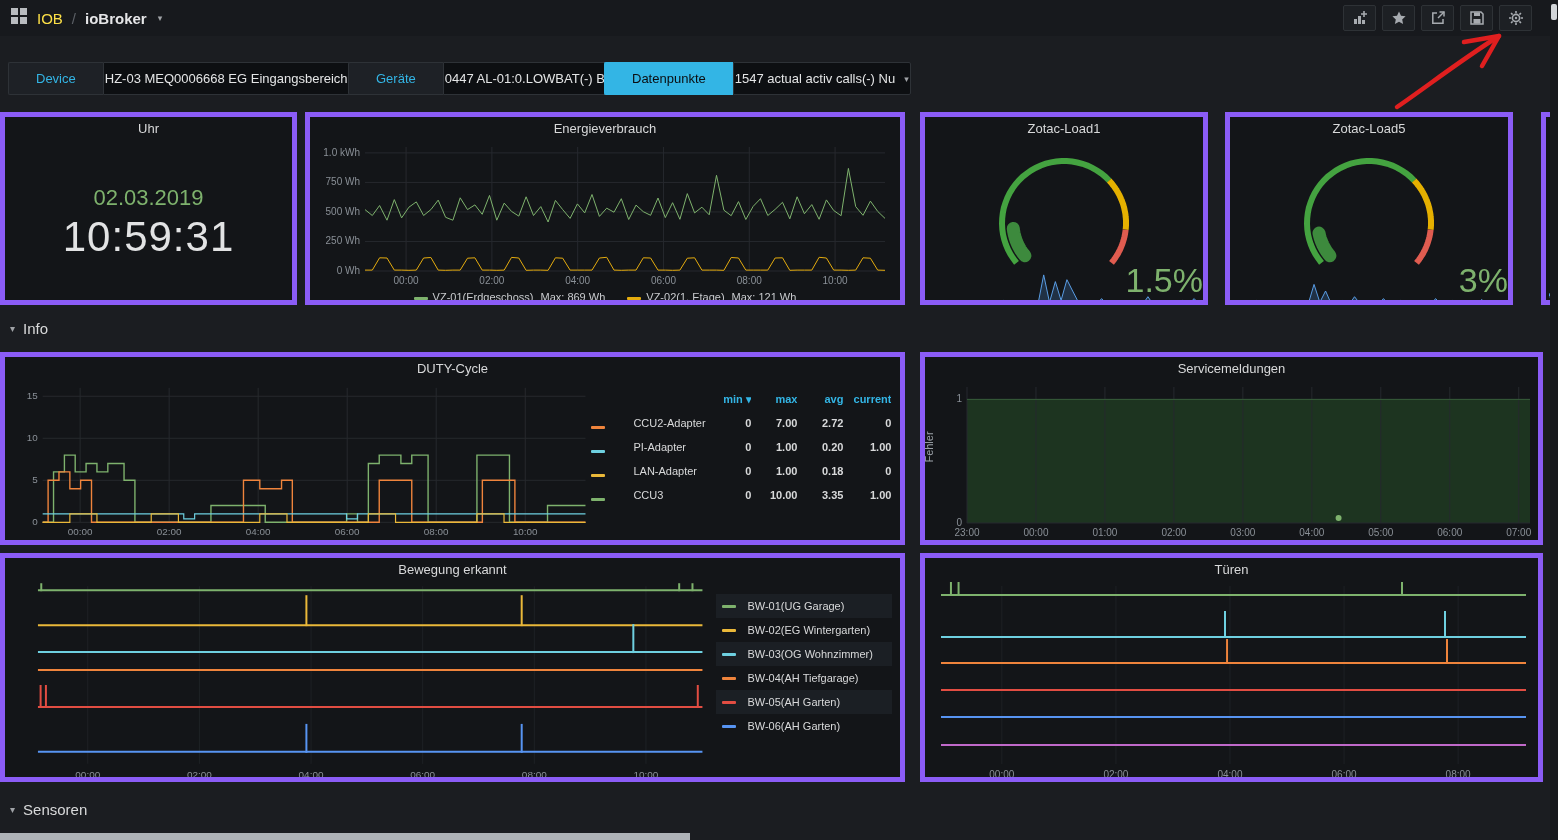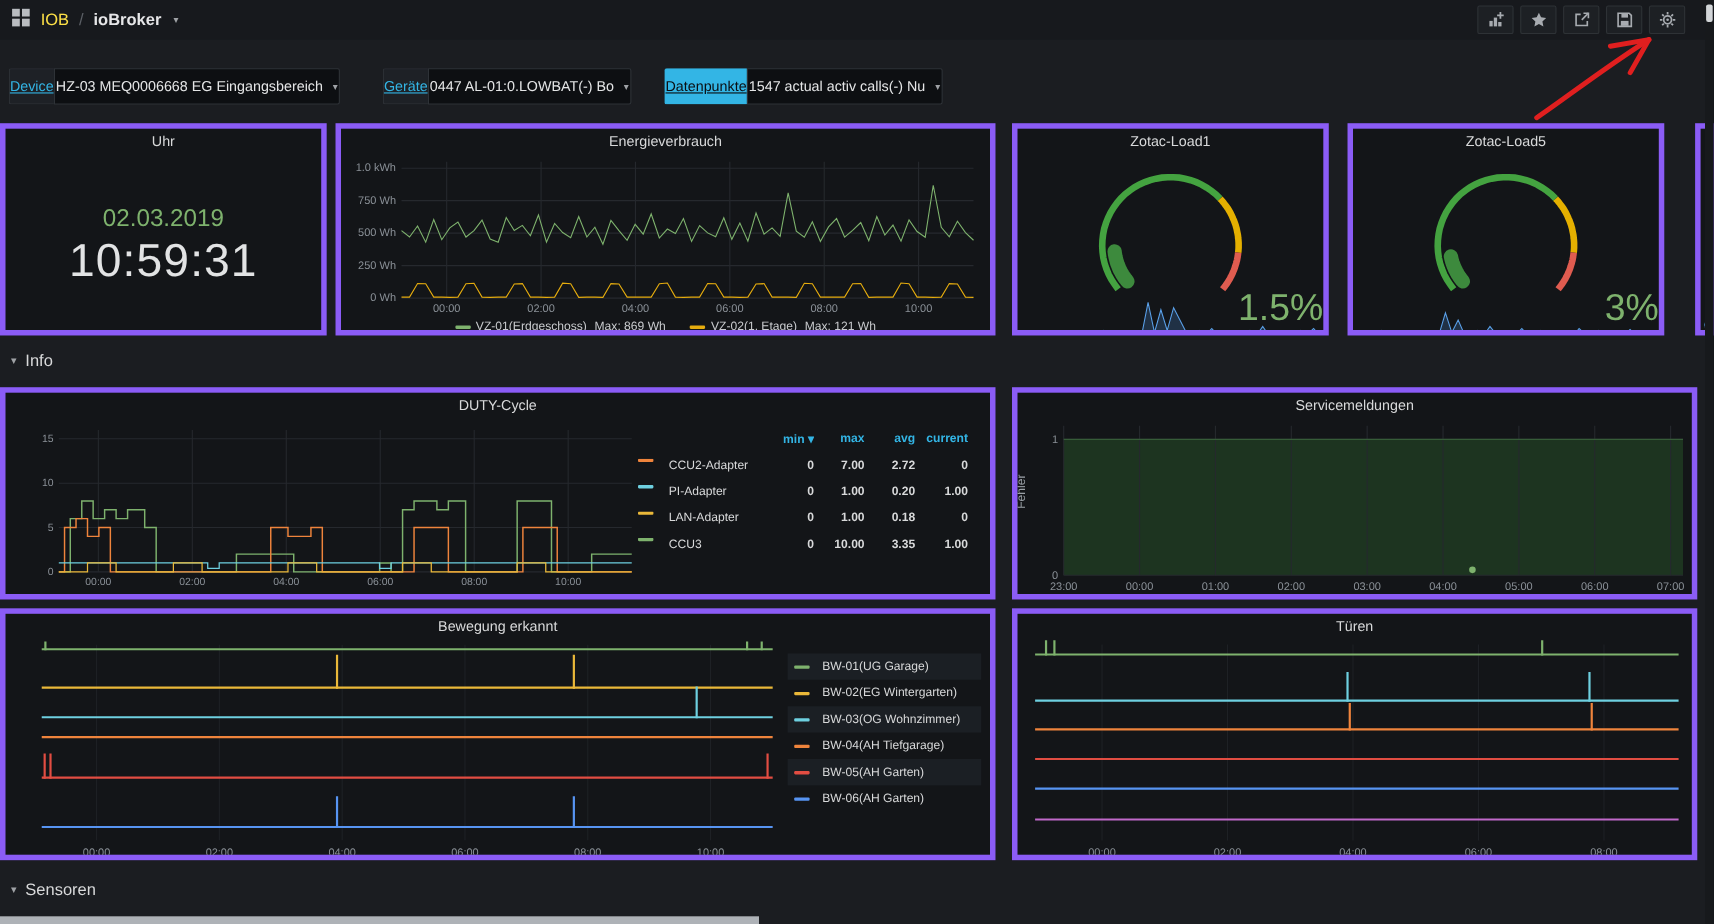"Device" .var-label { padding: 0 0 -> 0 27px; text-decoration: underline -> none }
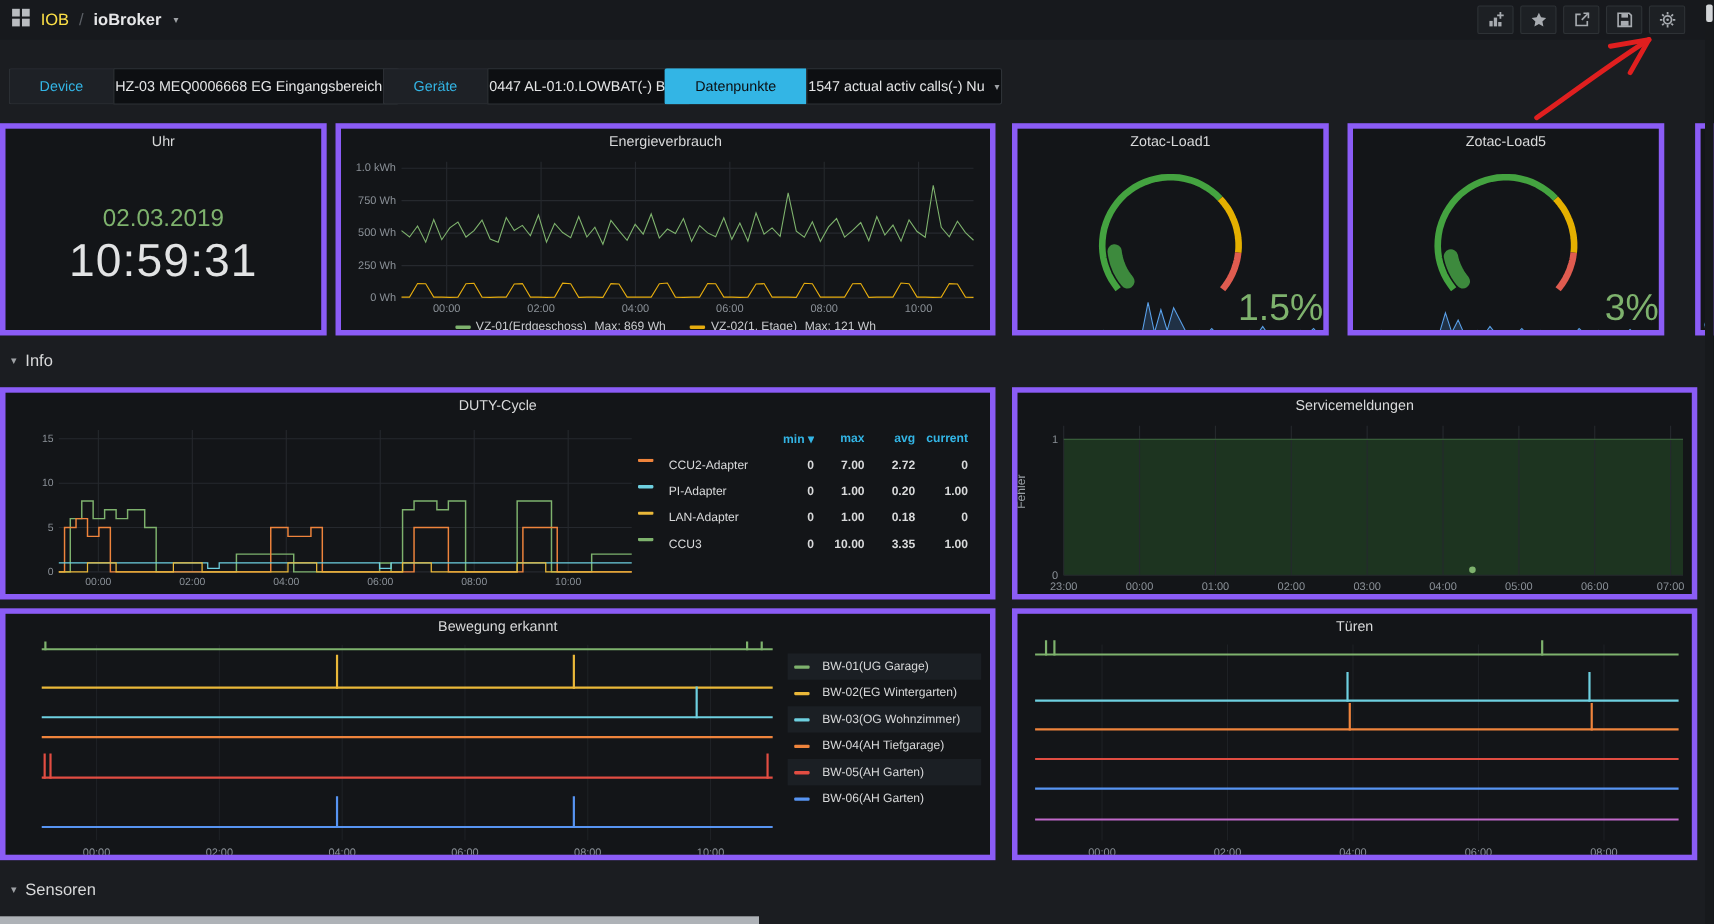"15" .duty-body { padding: 0 20px -> 0 8px }
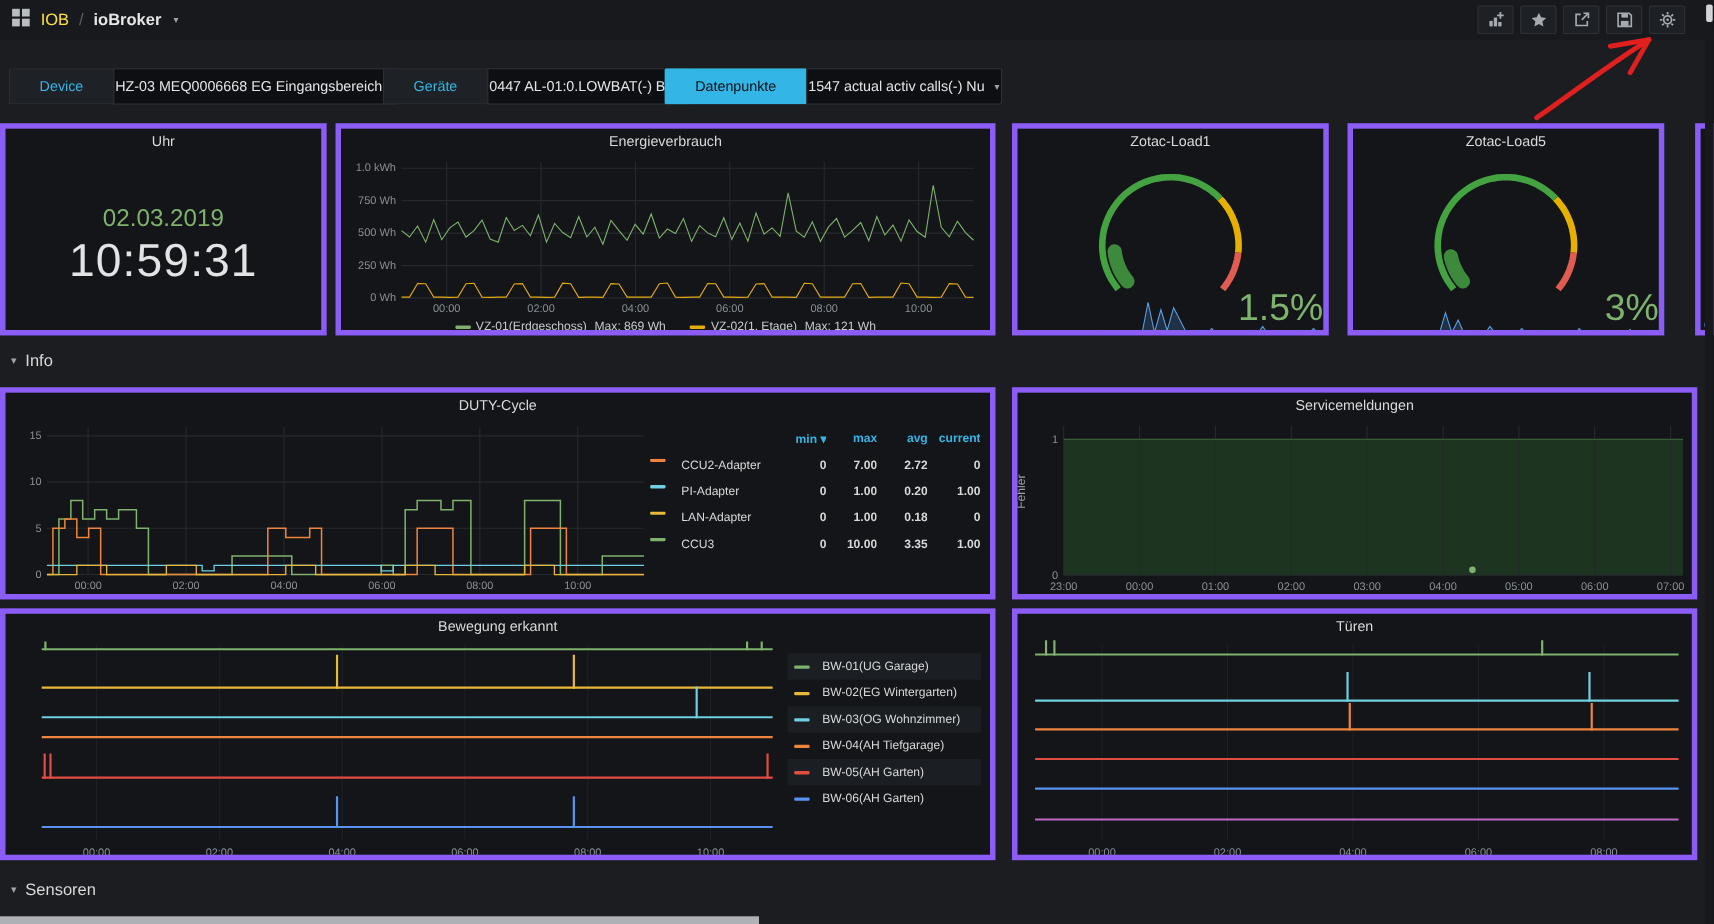"CCU2-Adapter" .dl-name { align-items: flex-start -> flex-end; gap: 9px -> 23px }
